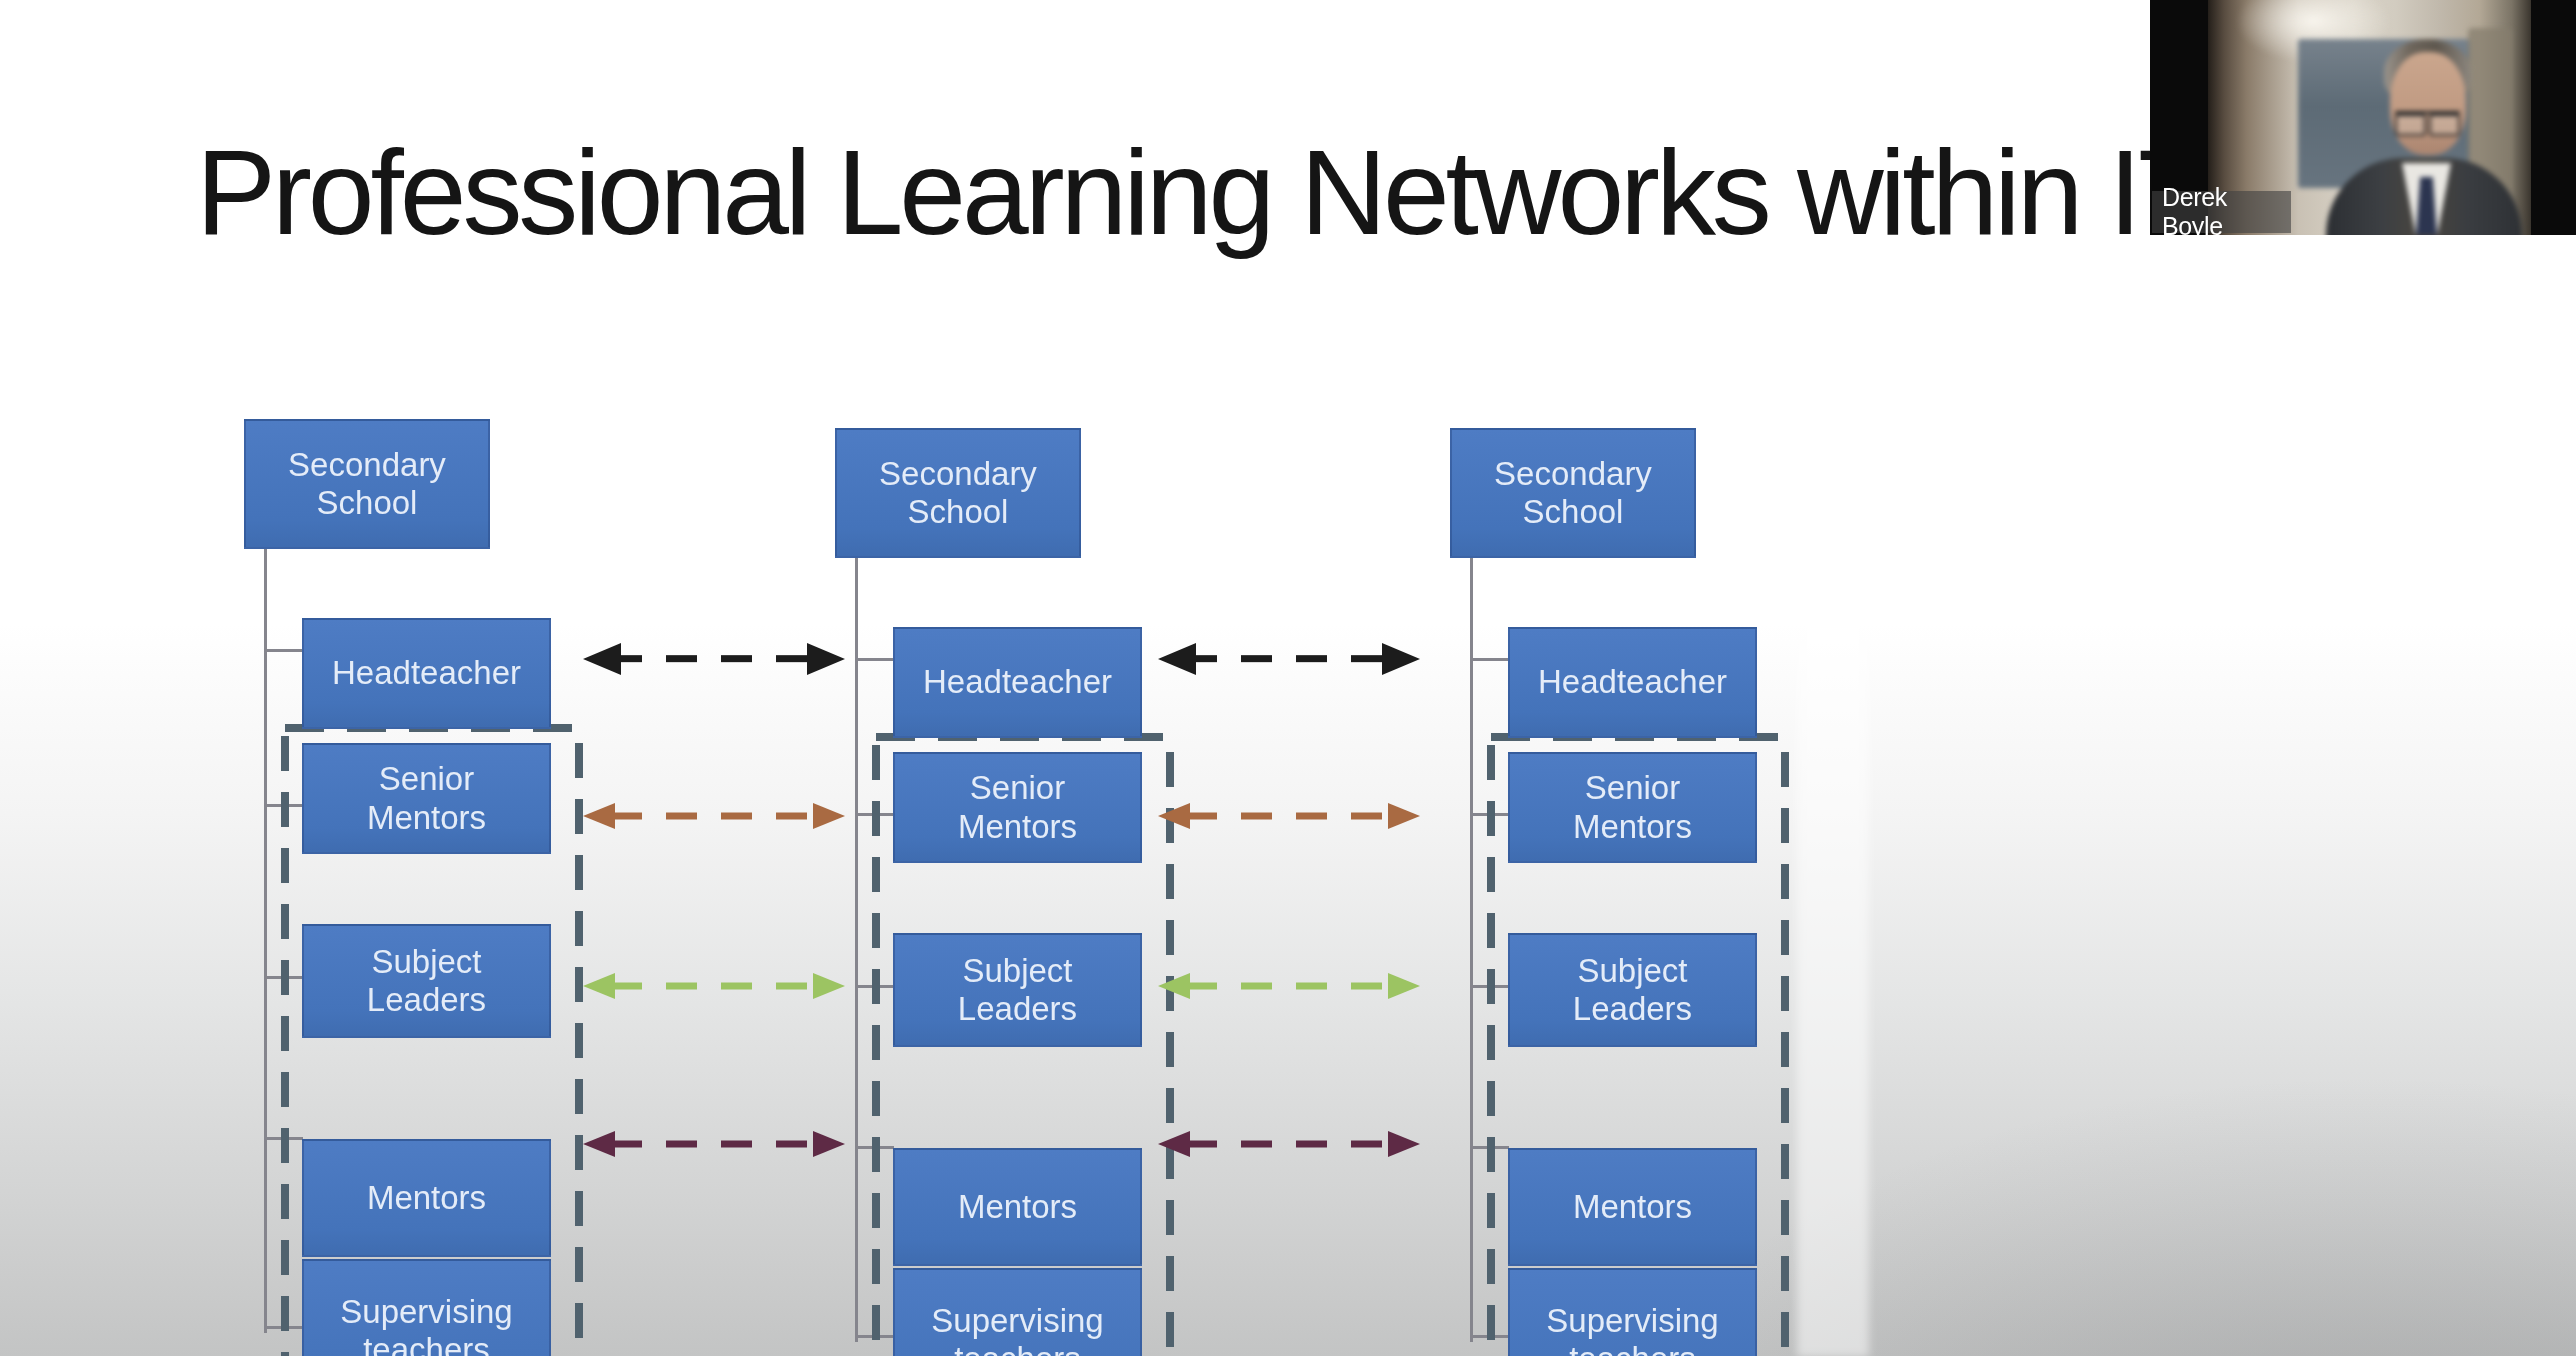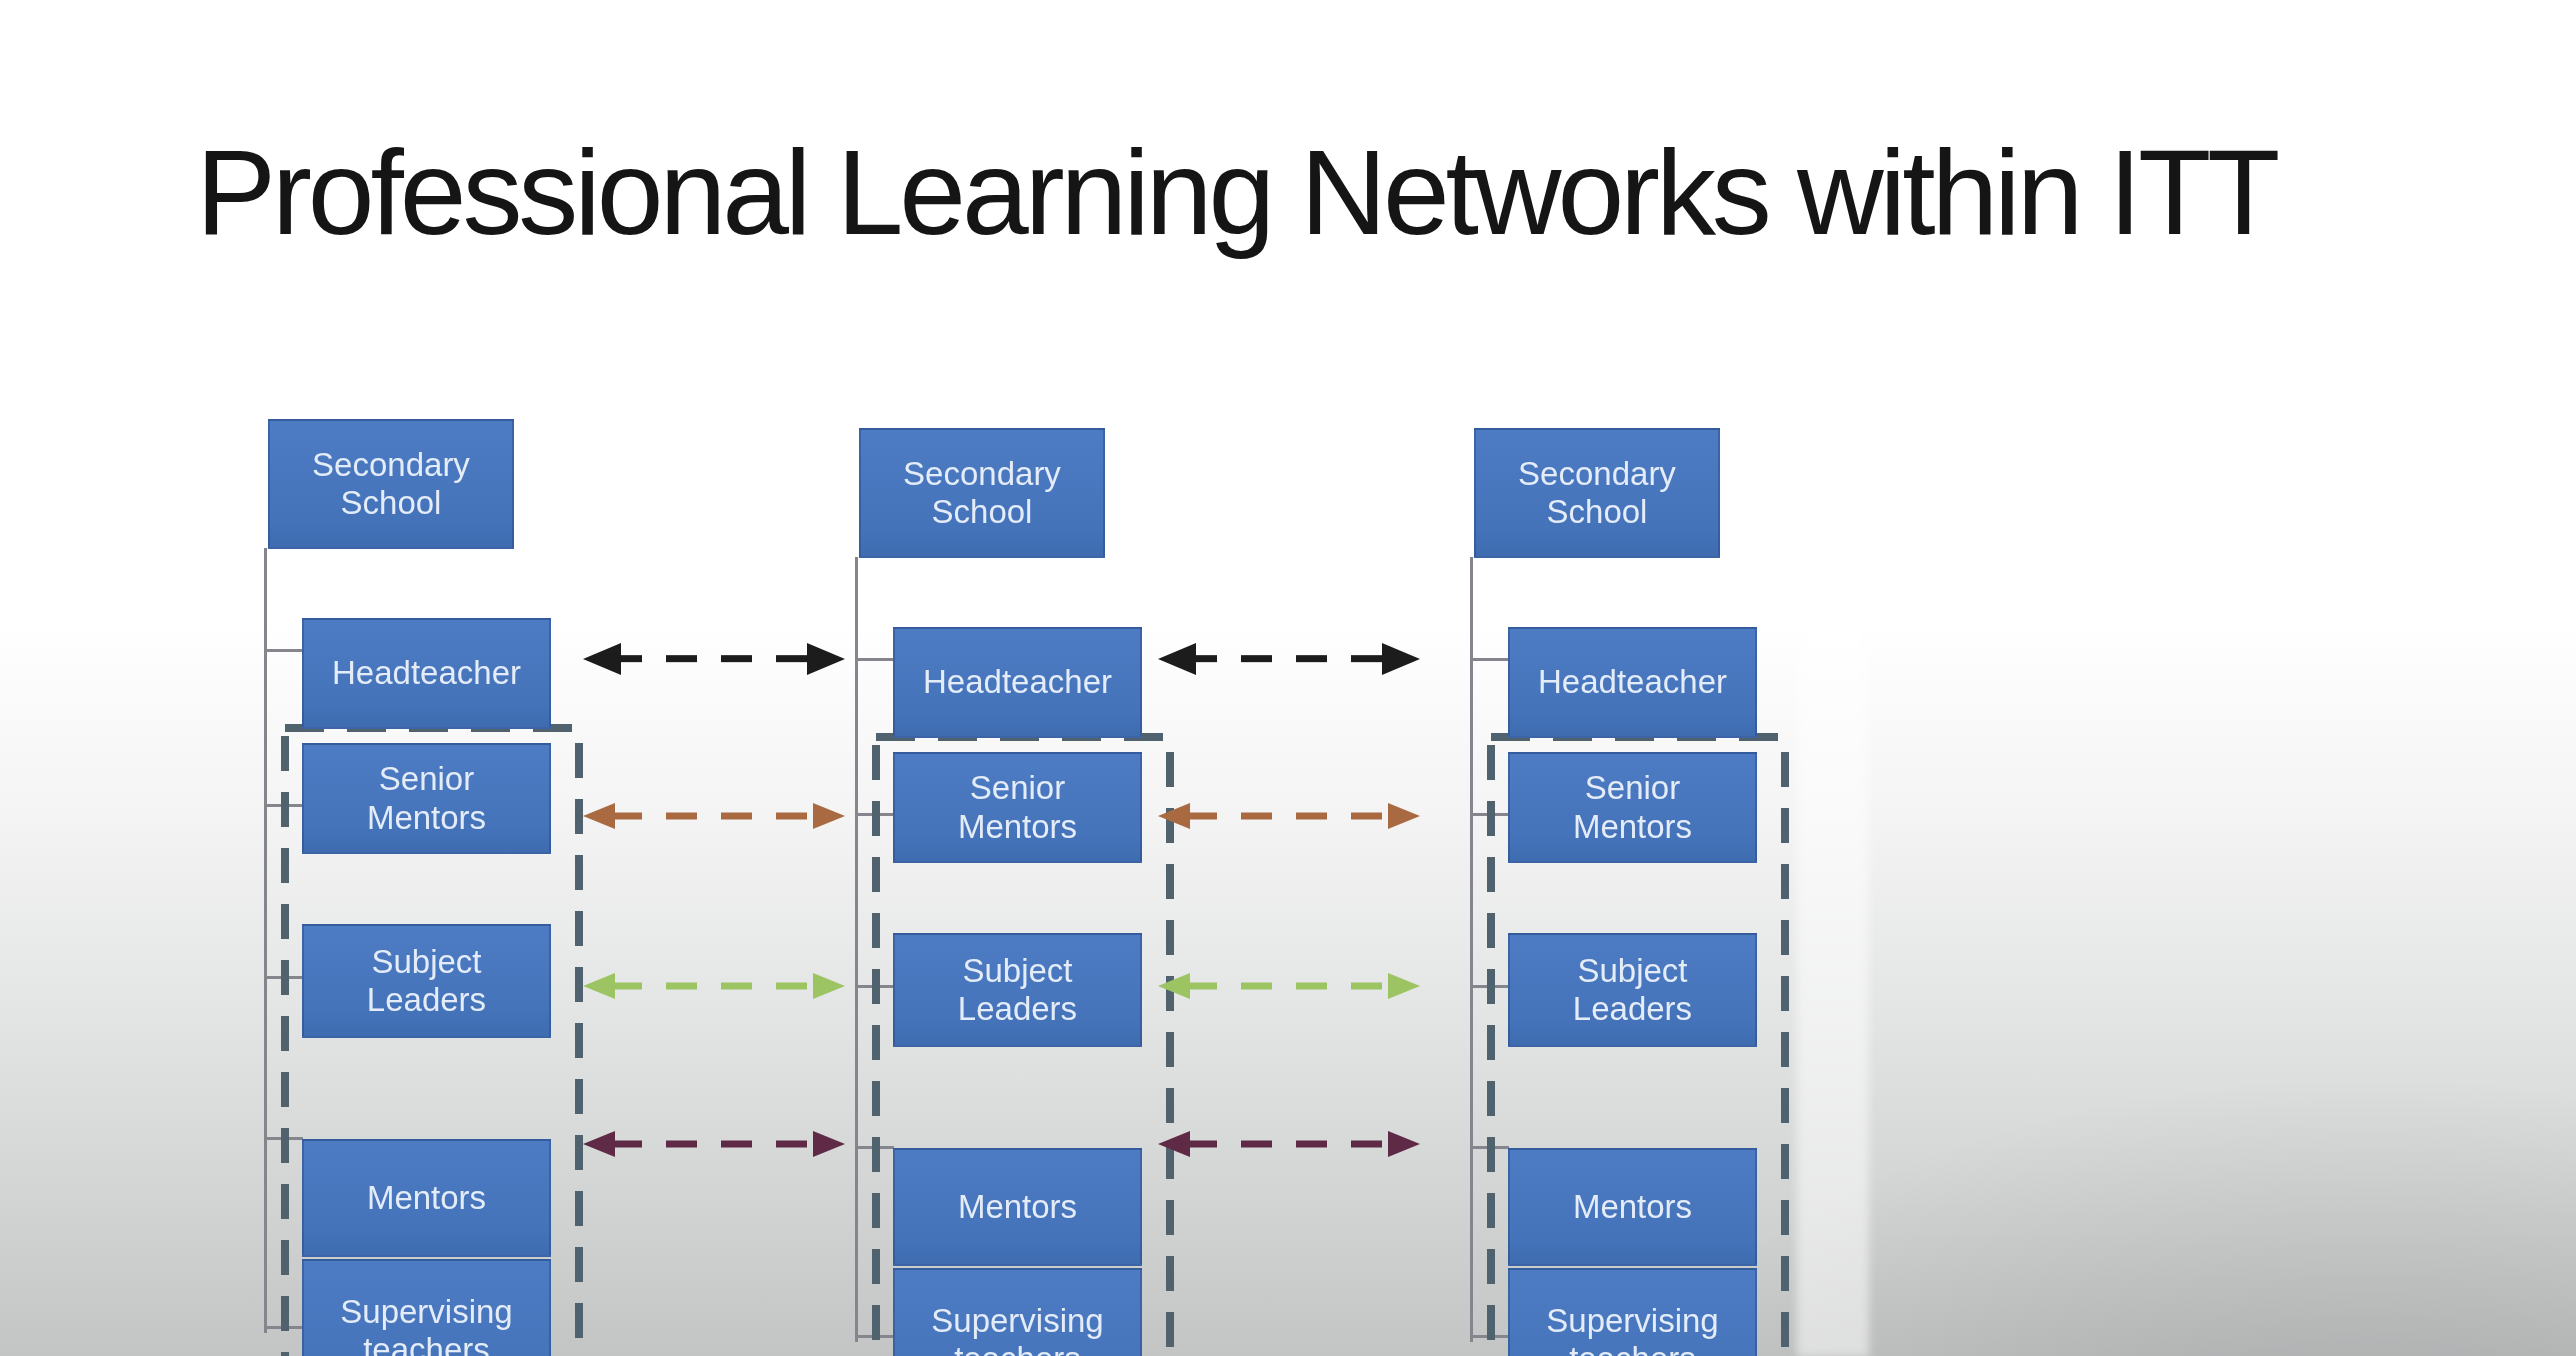"Derek Boyle" div { html: none -> <div> <div> <div> <div></div> <div></div> <div></div> <div></div> <div></div> <div></div> <div></div> <div></div> <div> <i></i> <i></i> </div> </div> </div> <div>Derek Boyle</div> </div> }
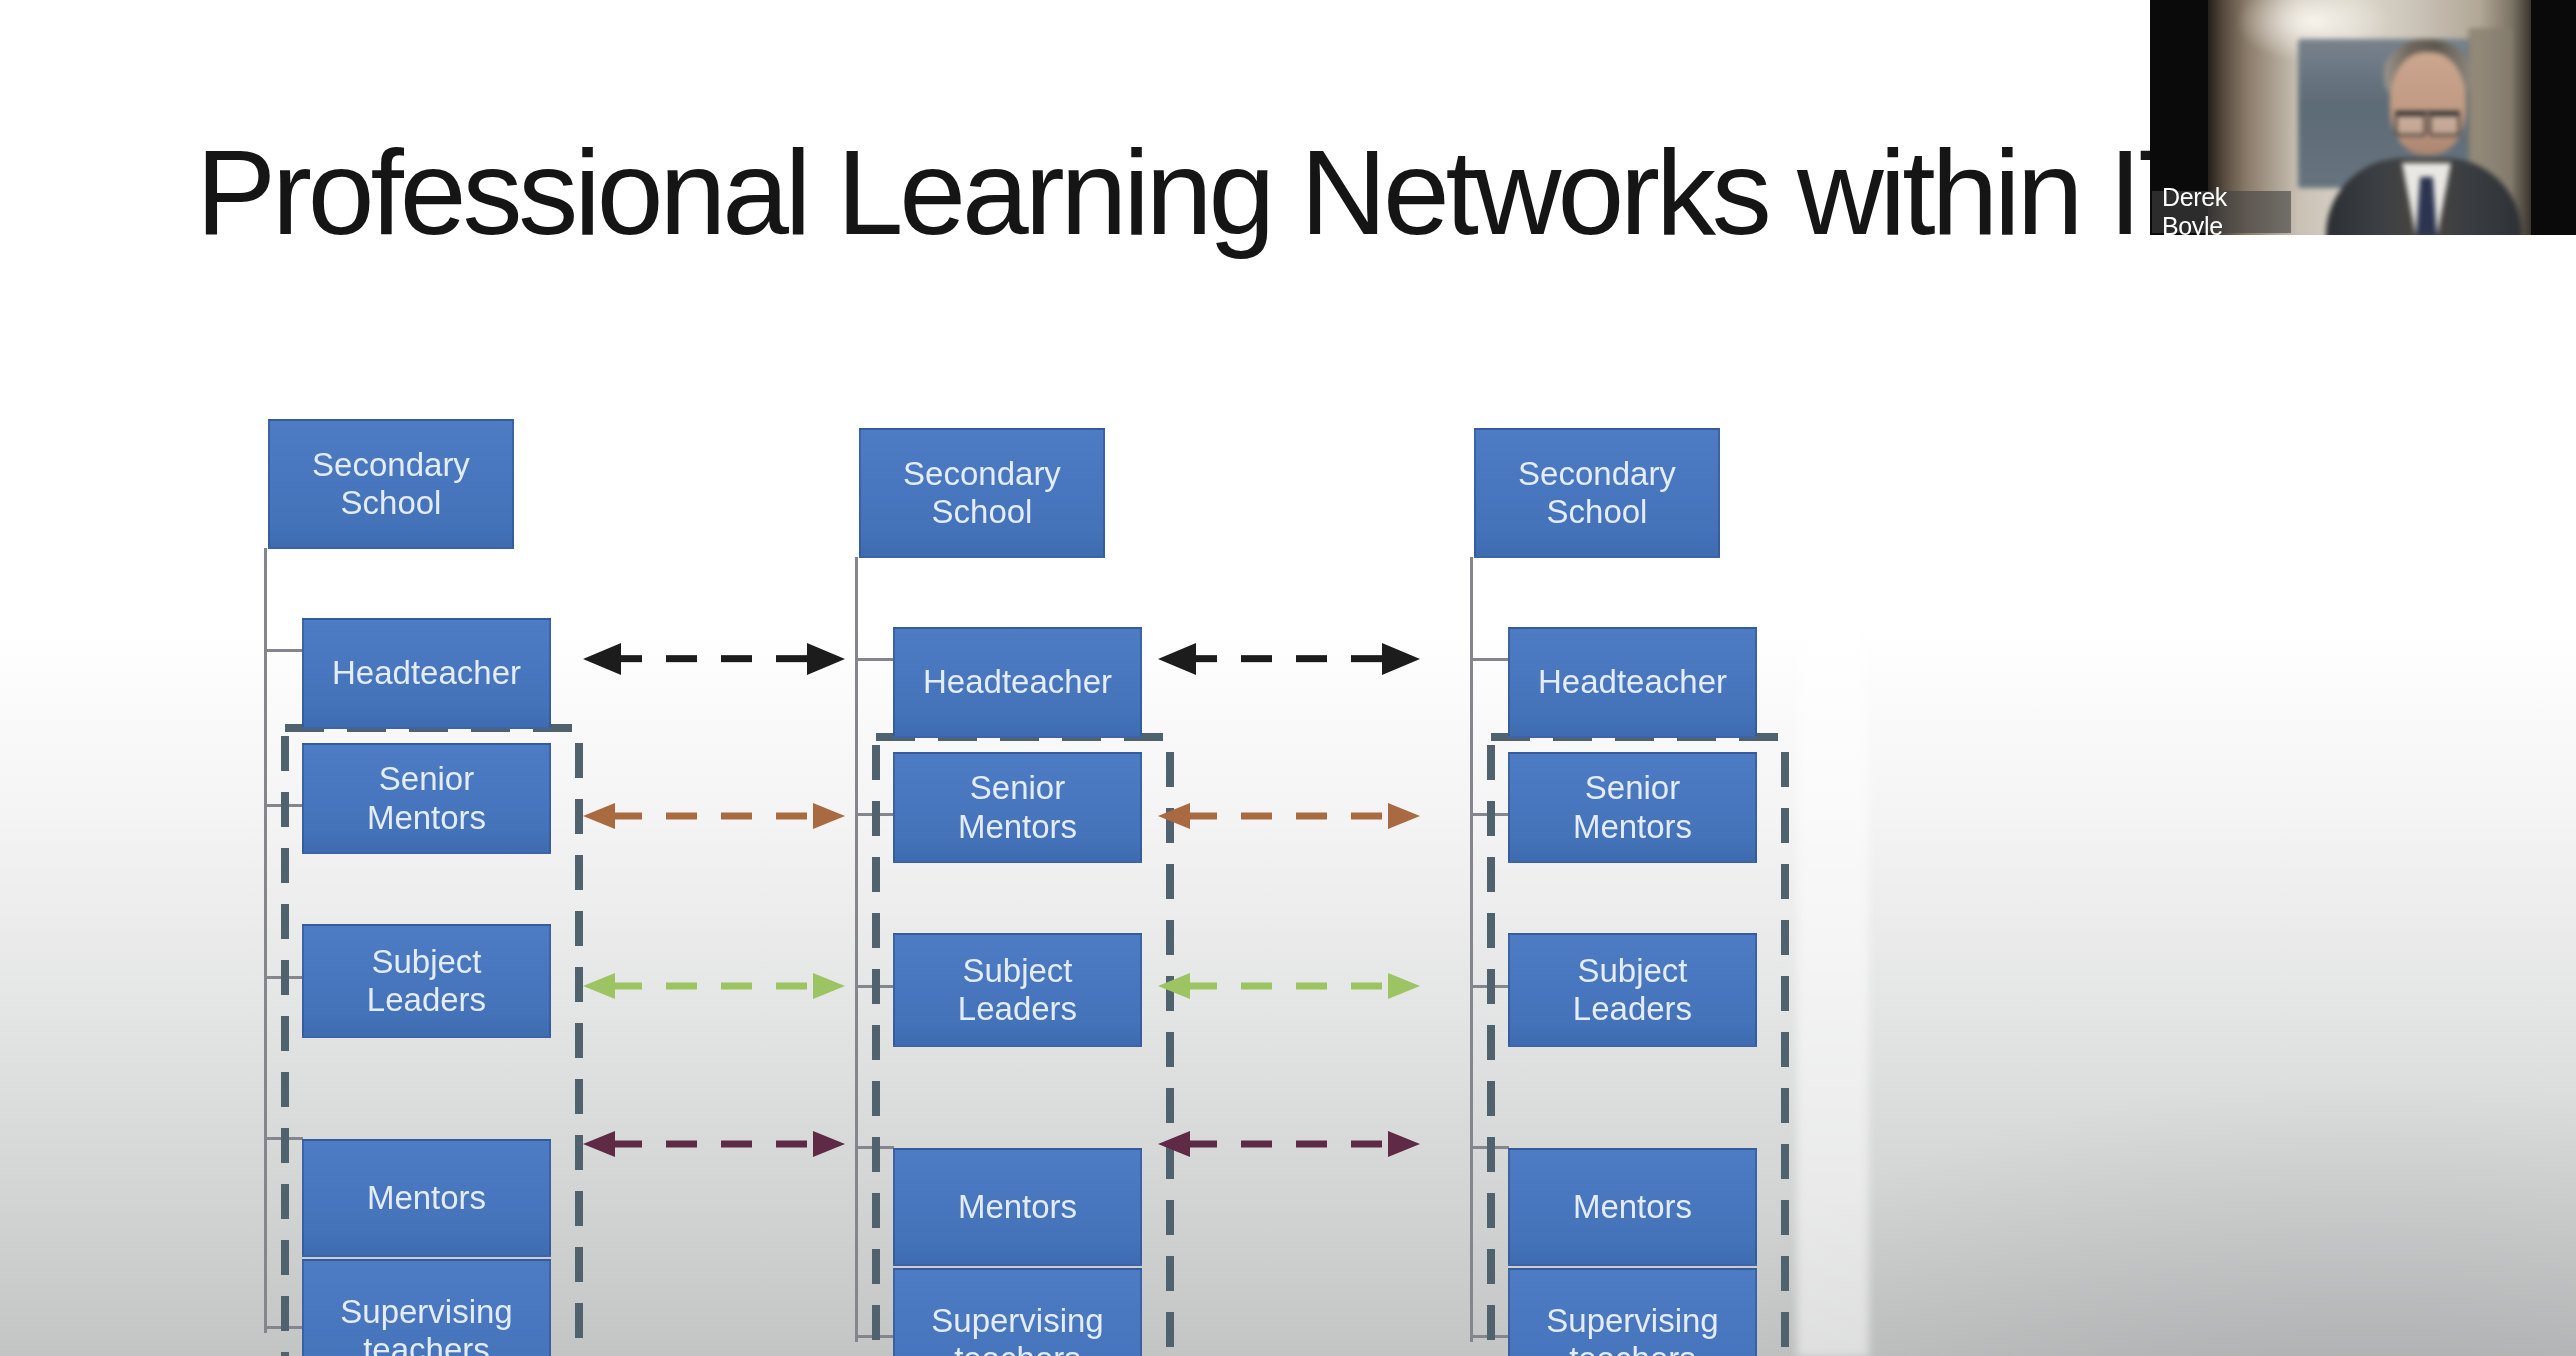"Secondary School" .b-ss { margin-left: 24px -> none }
